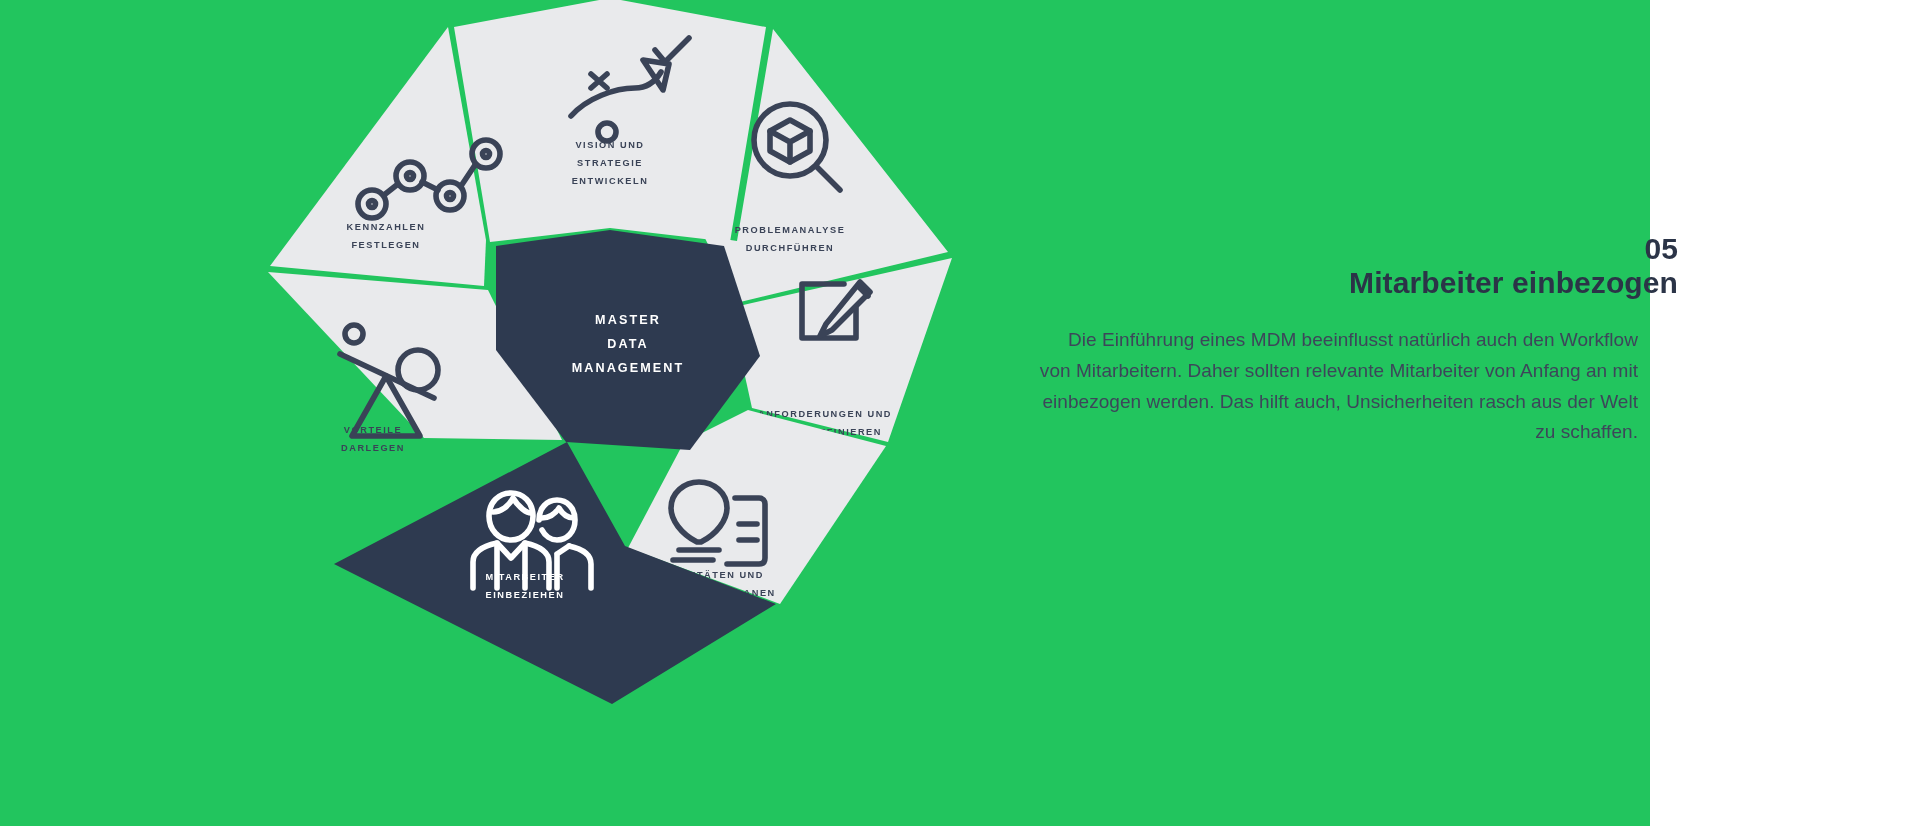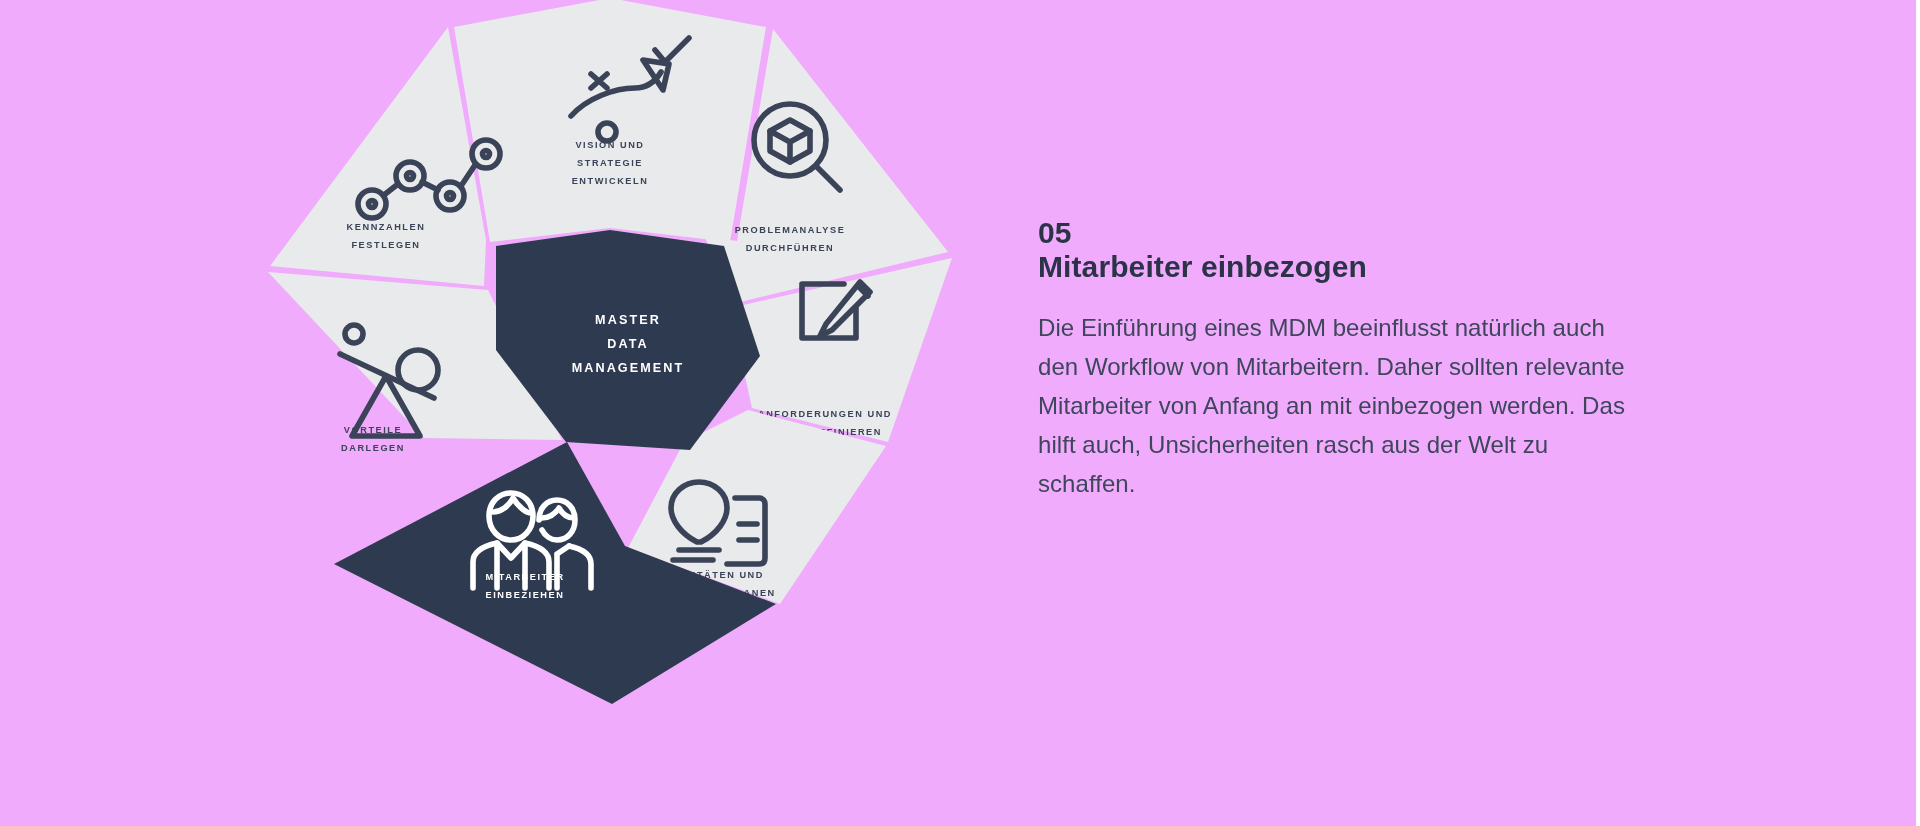"VISION UND" #stage { background: #f0abfc -> #22c55e; width: 1916px -> 1650px }
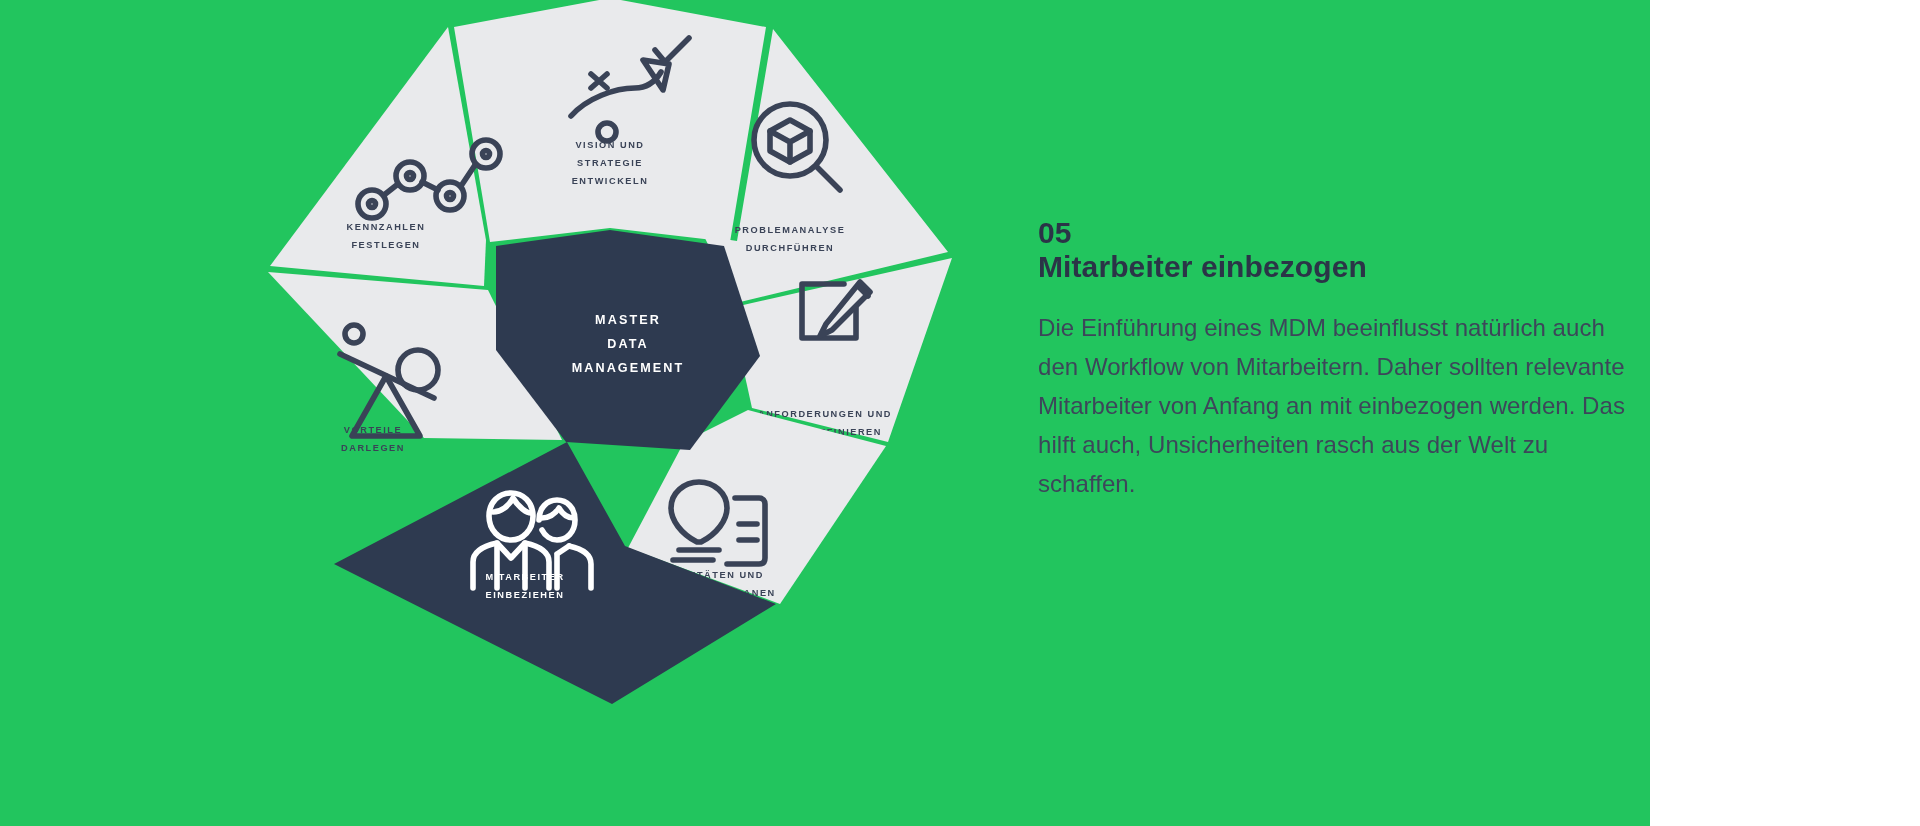"05" #panel { text-align: none -> right; top: 216px -> 232px }
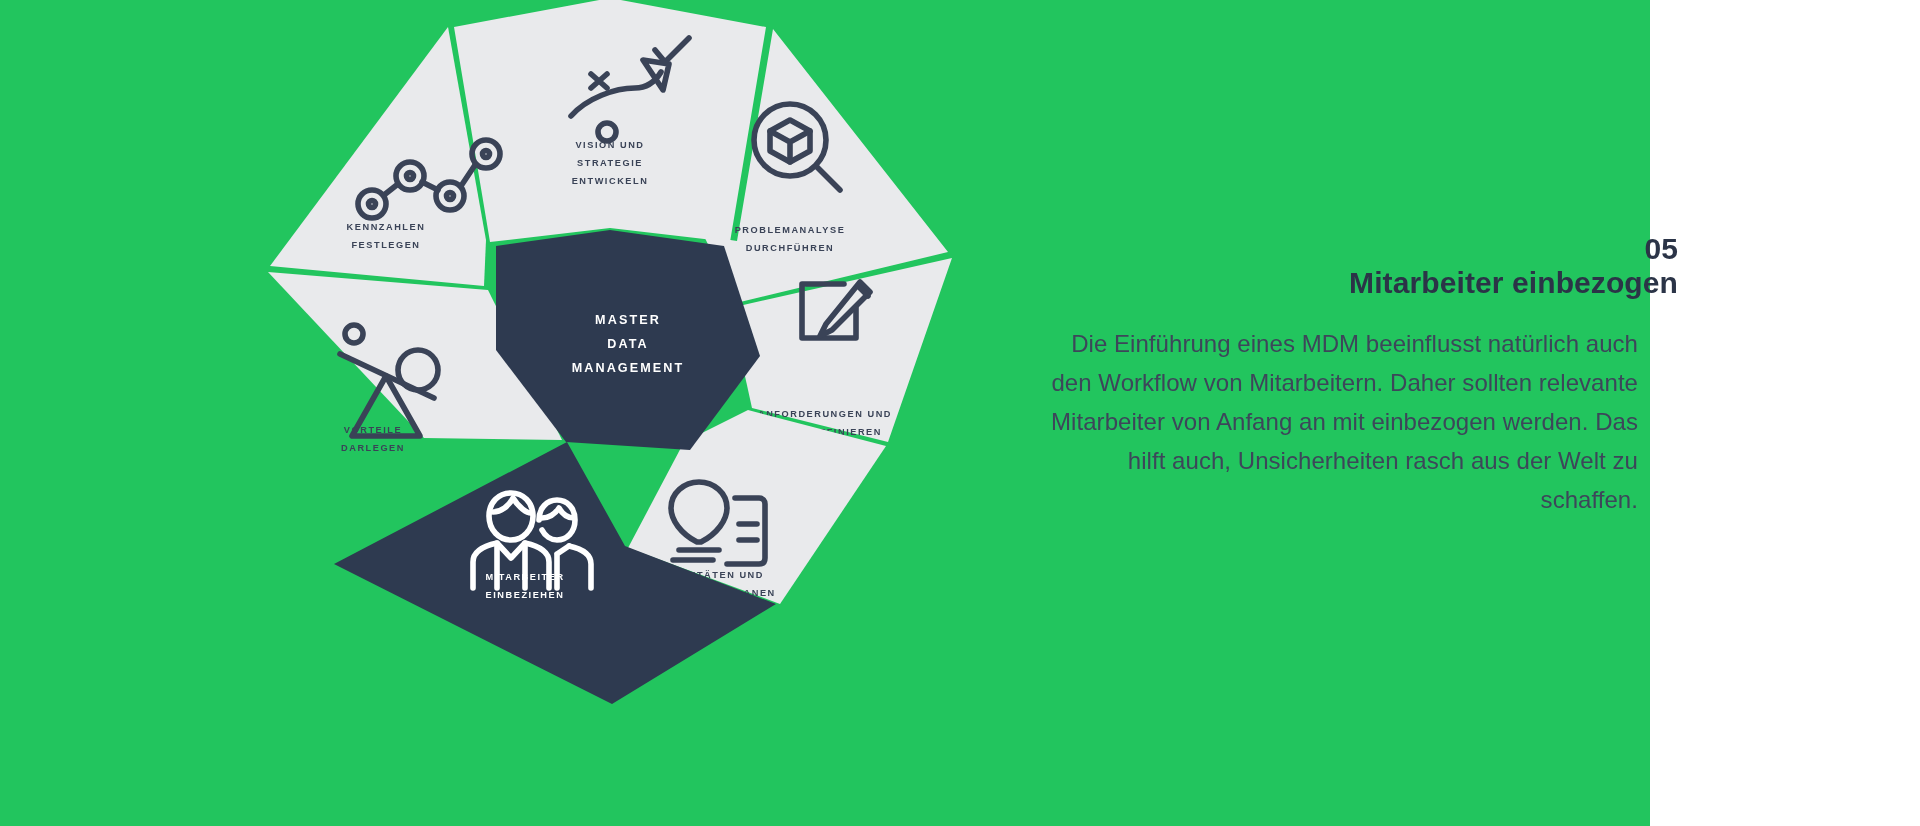"Die Einführung eines MDM beeinflusst" #panel .body { font-size: 24px -> 19px }
